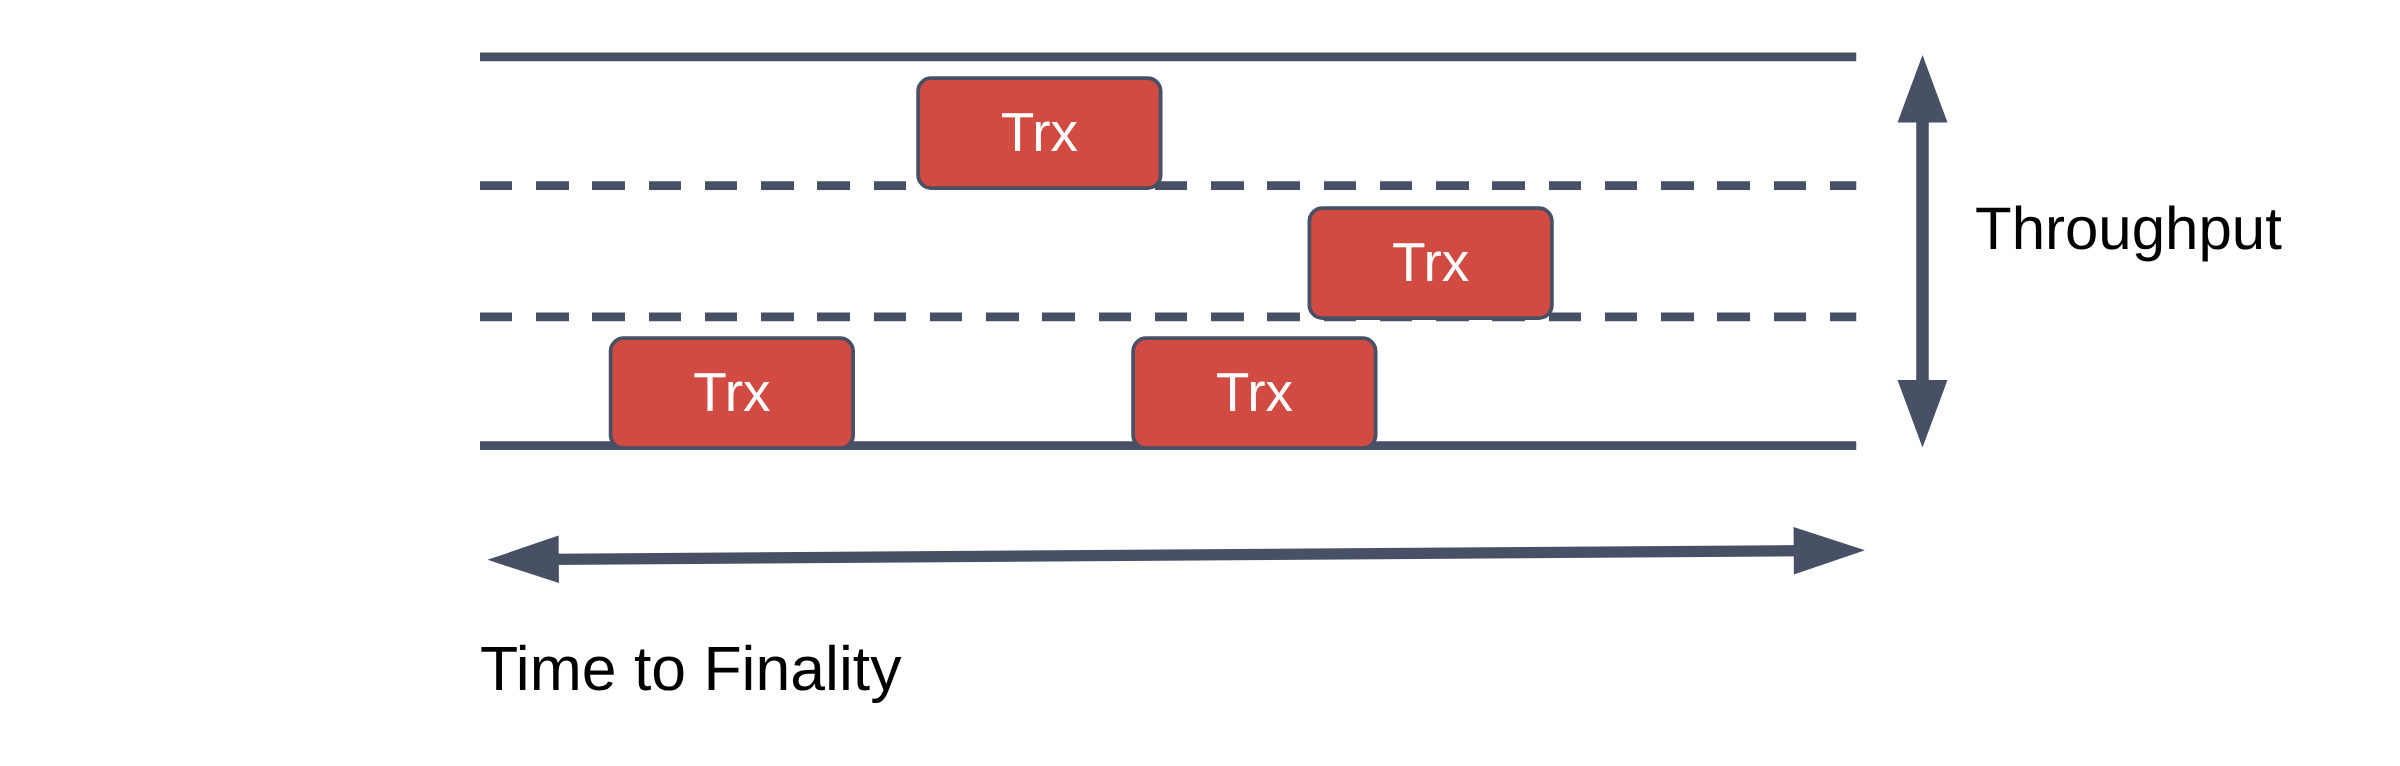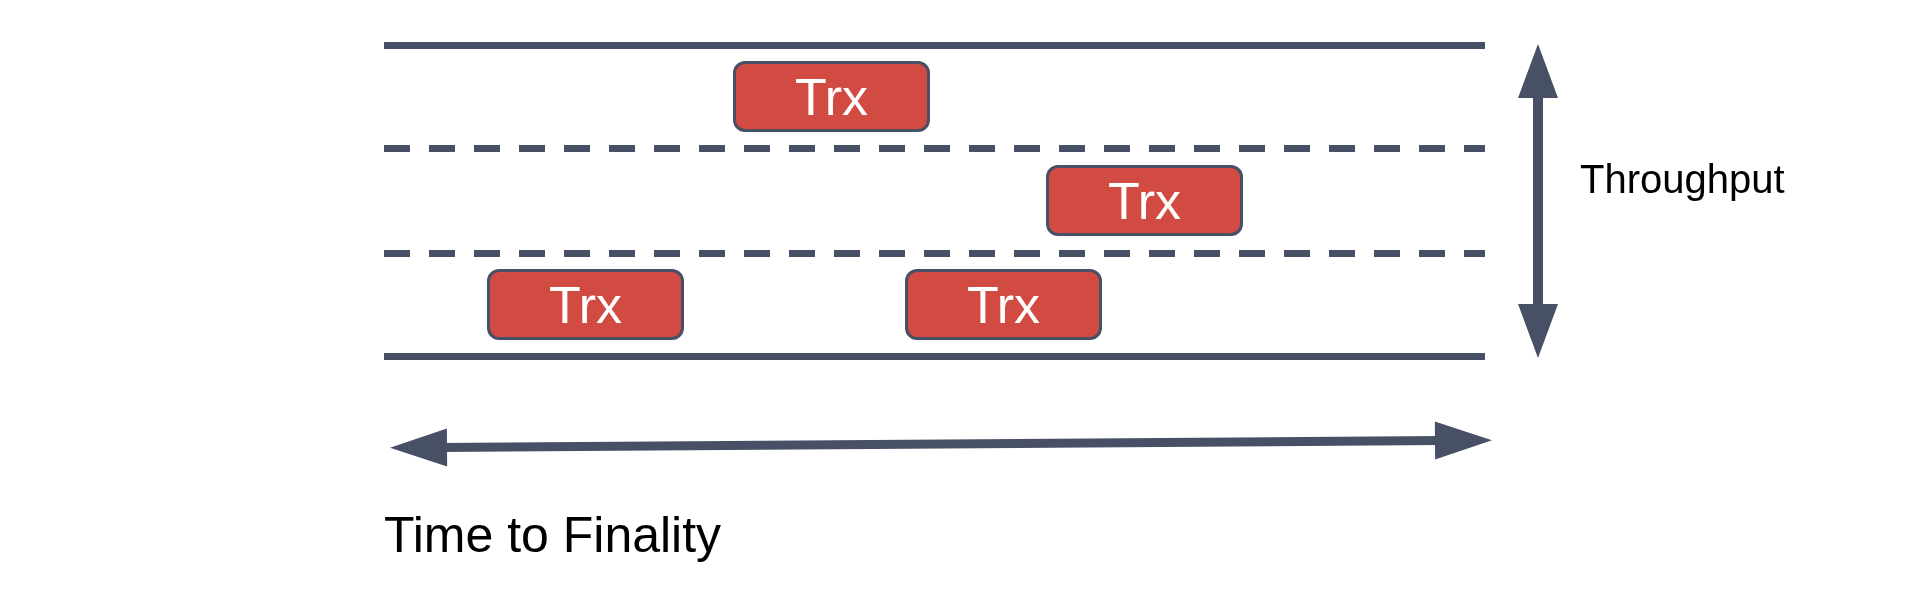"Trx" .trx { font-size: 52px -> 44px; height: 71px -> 91px }
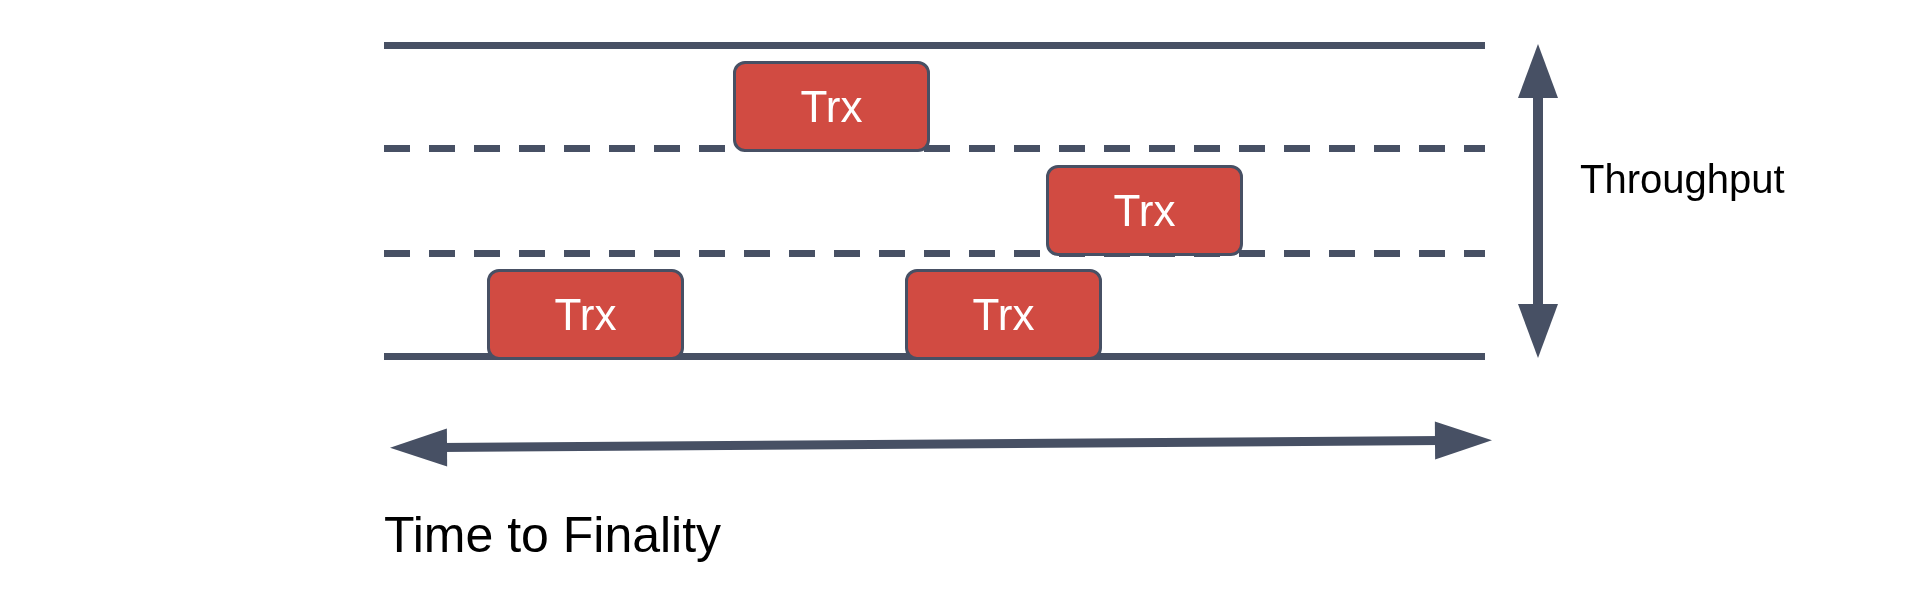"Throughput" .throughput-label { font-size: 40px -> 48px }
